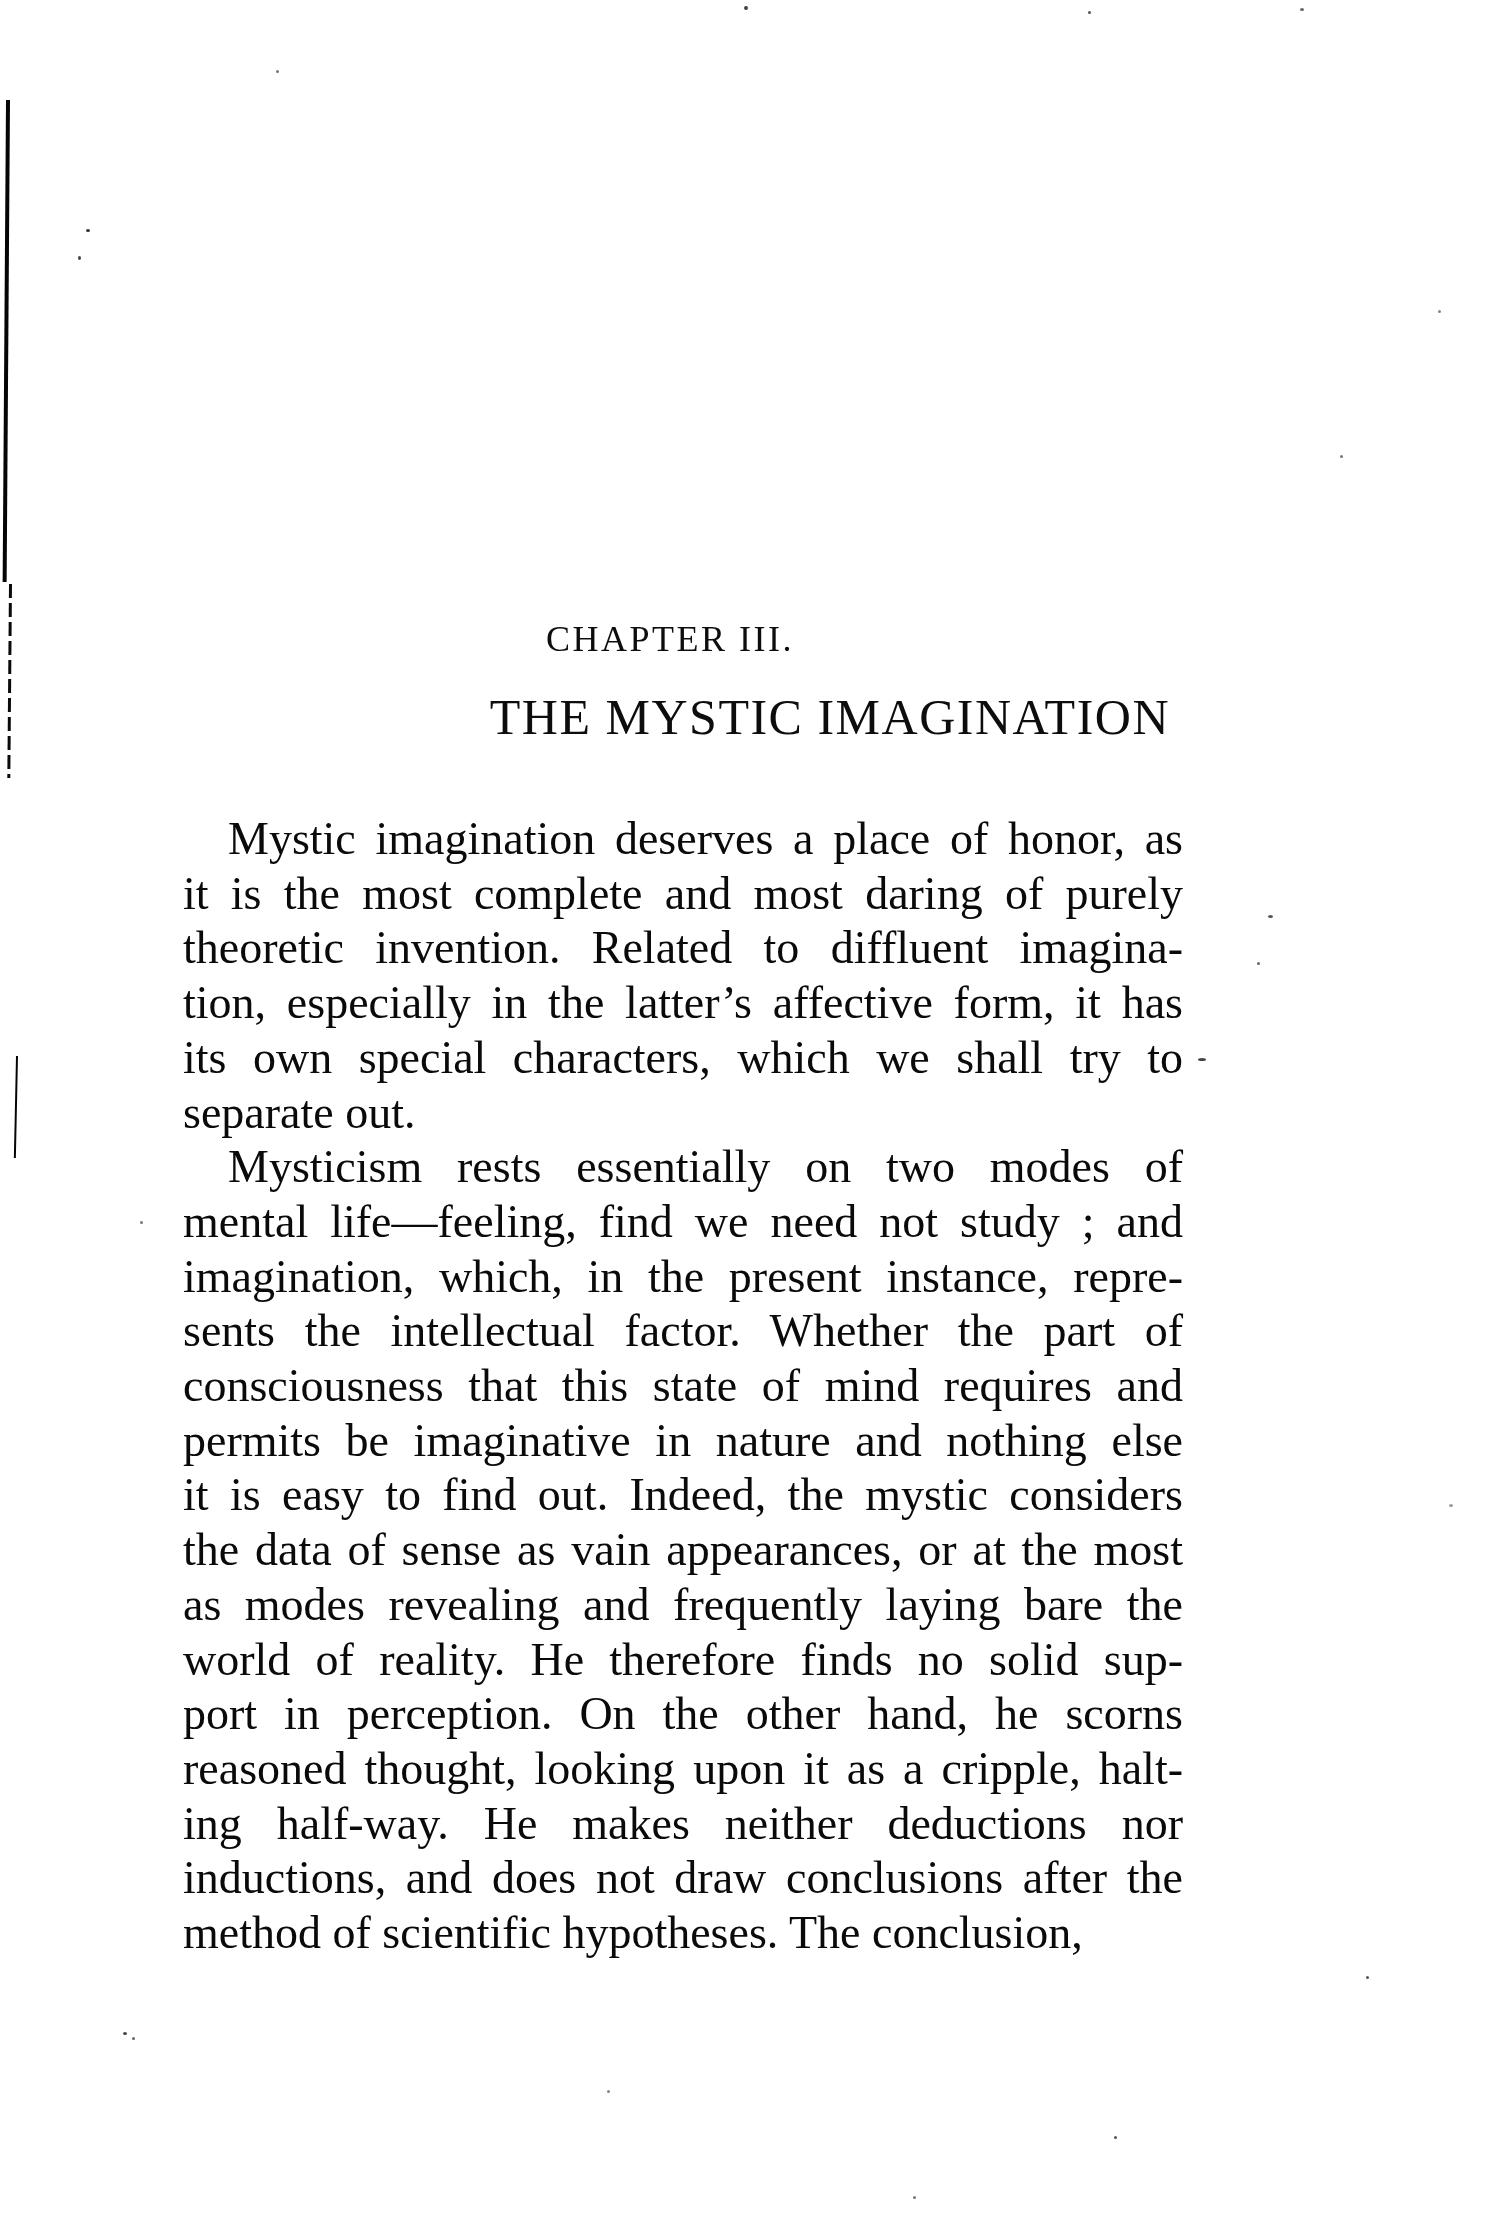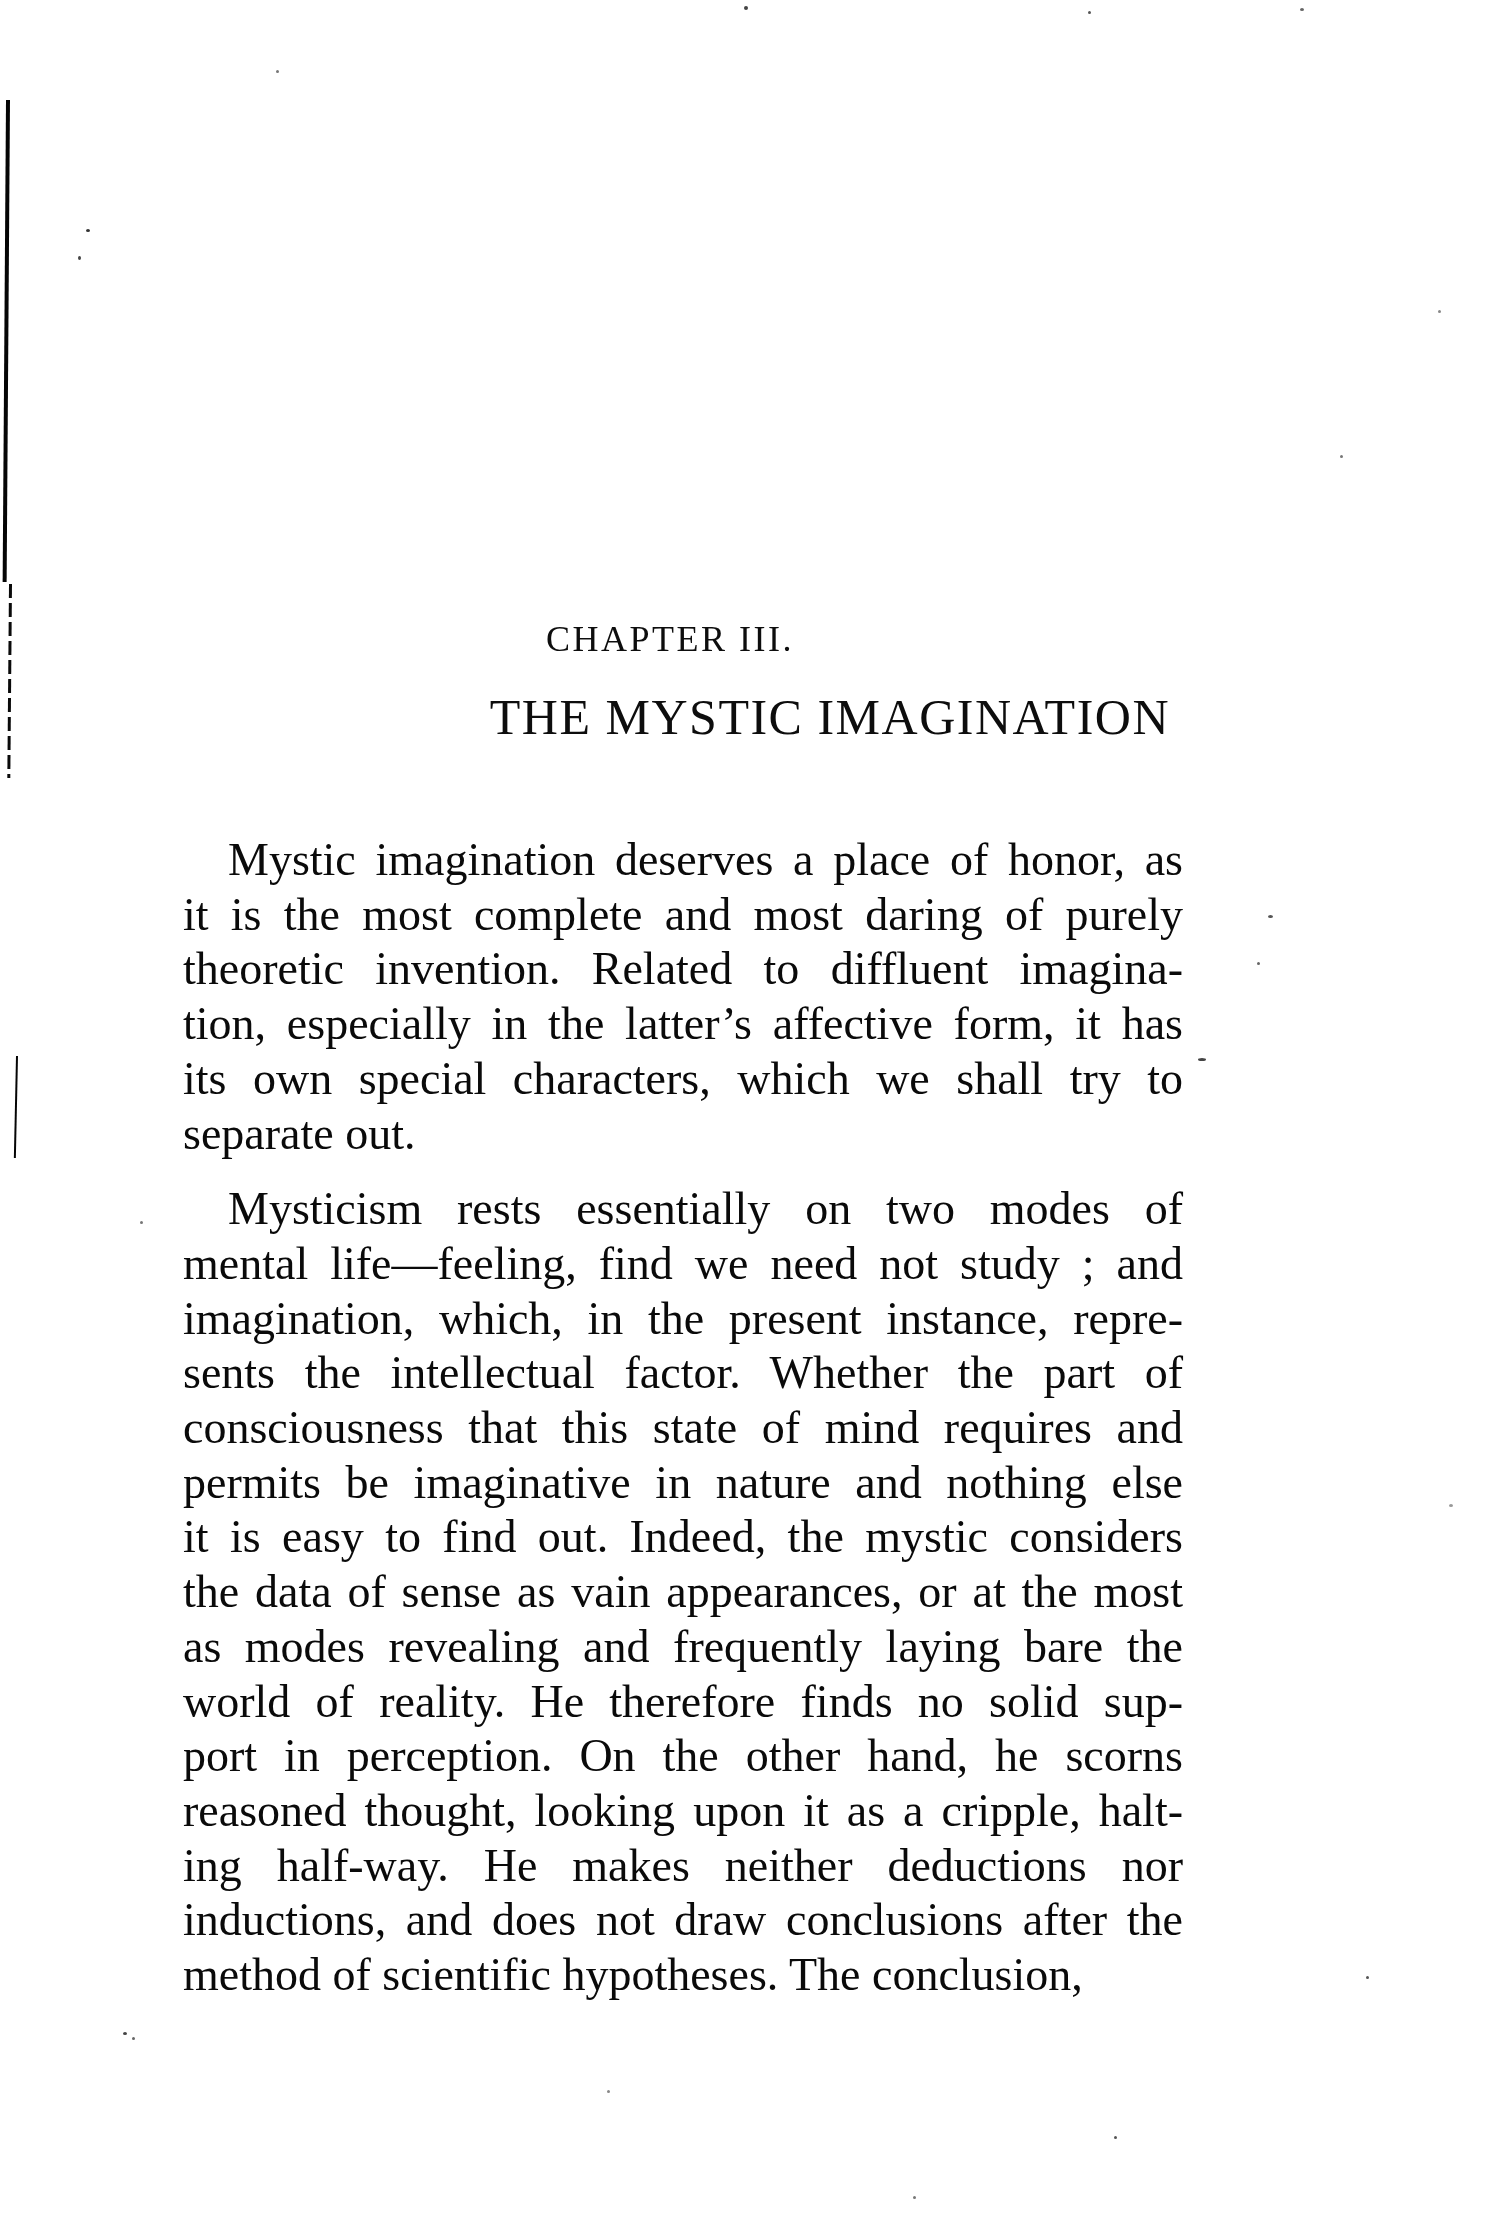"Mystic imagination deserves a place" .line.indent { margin-top: 21px -> none }
